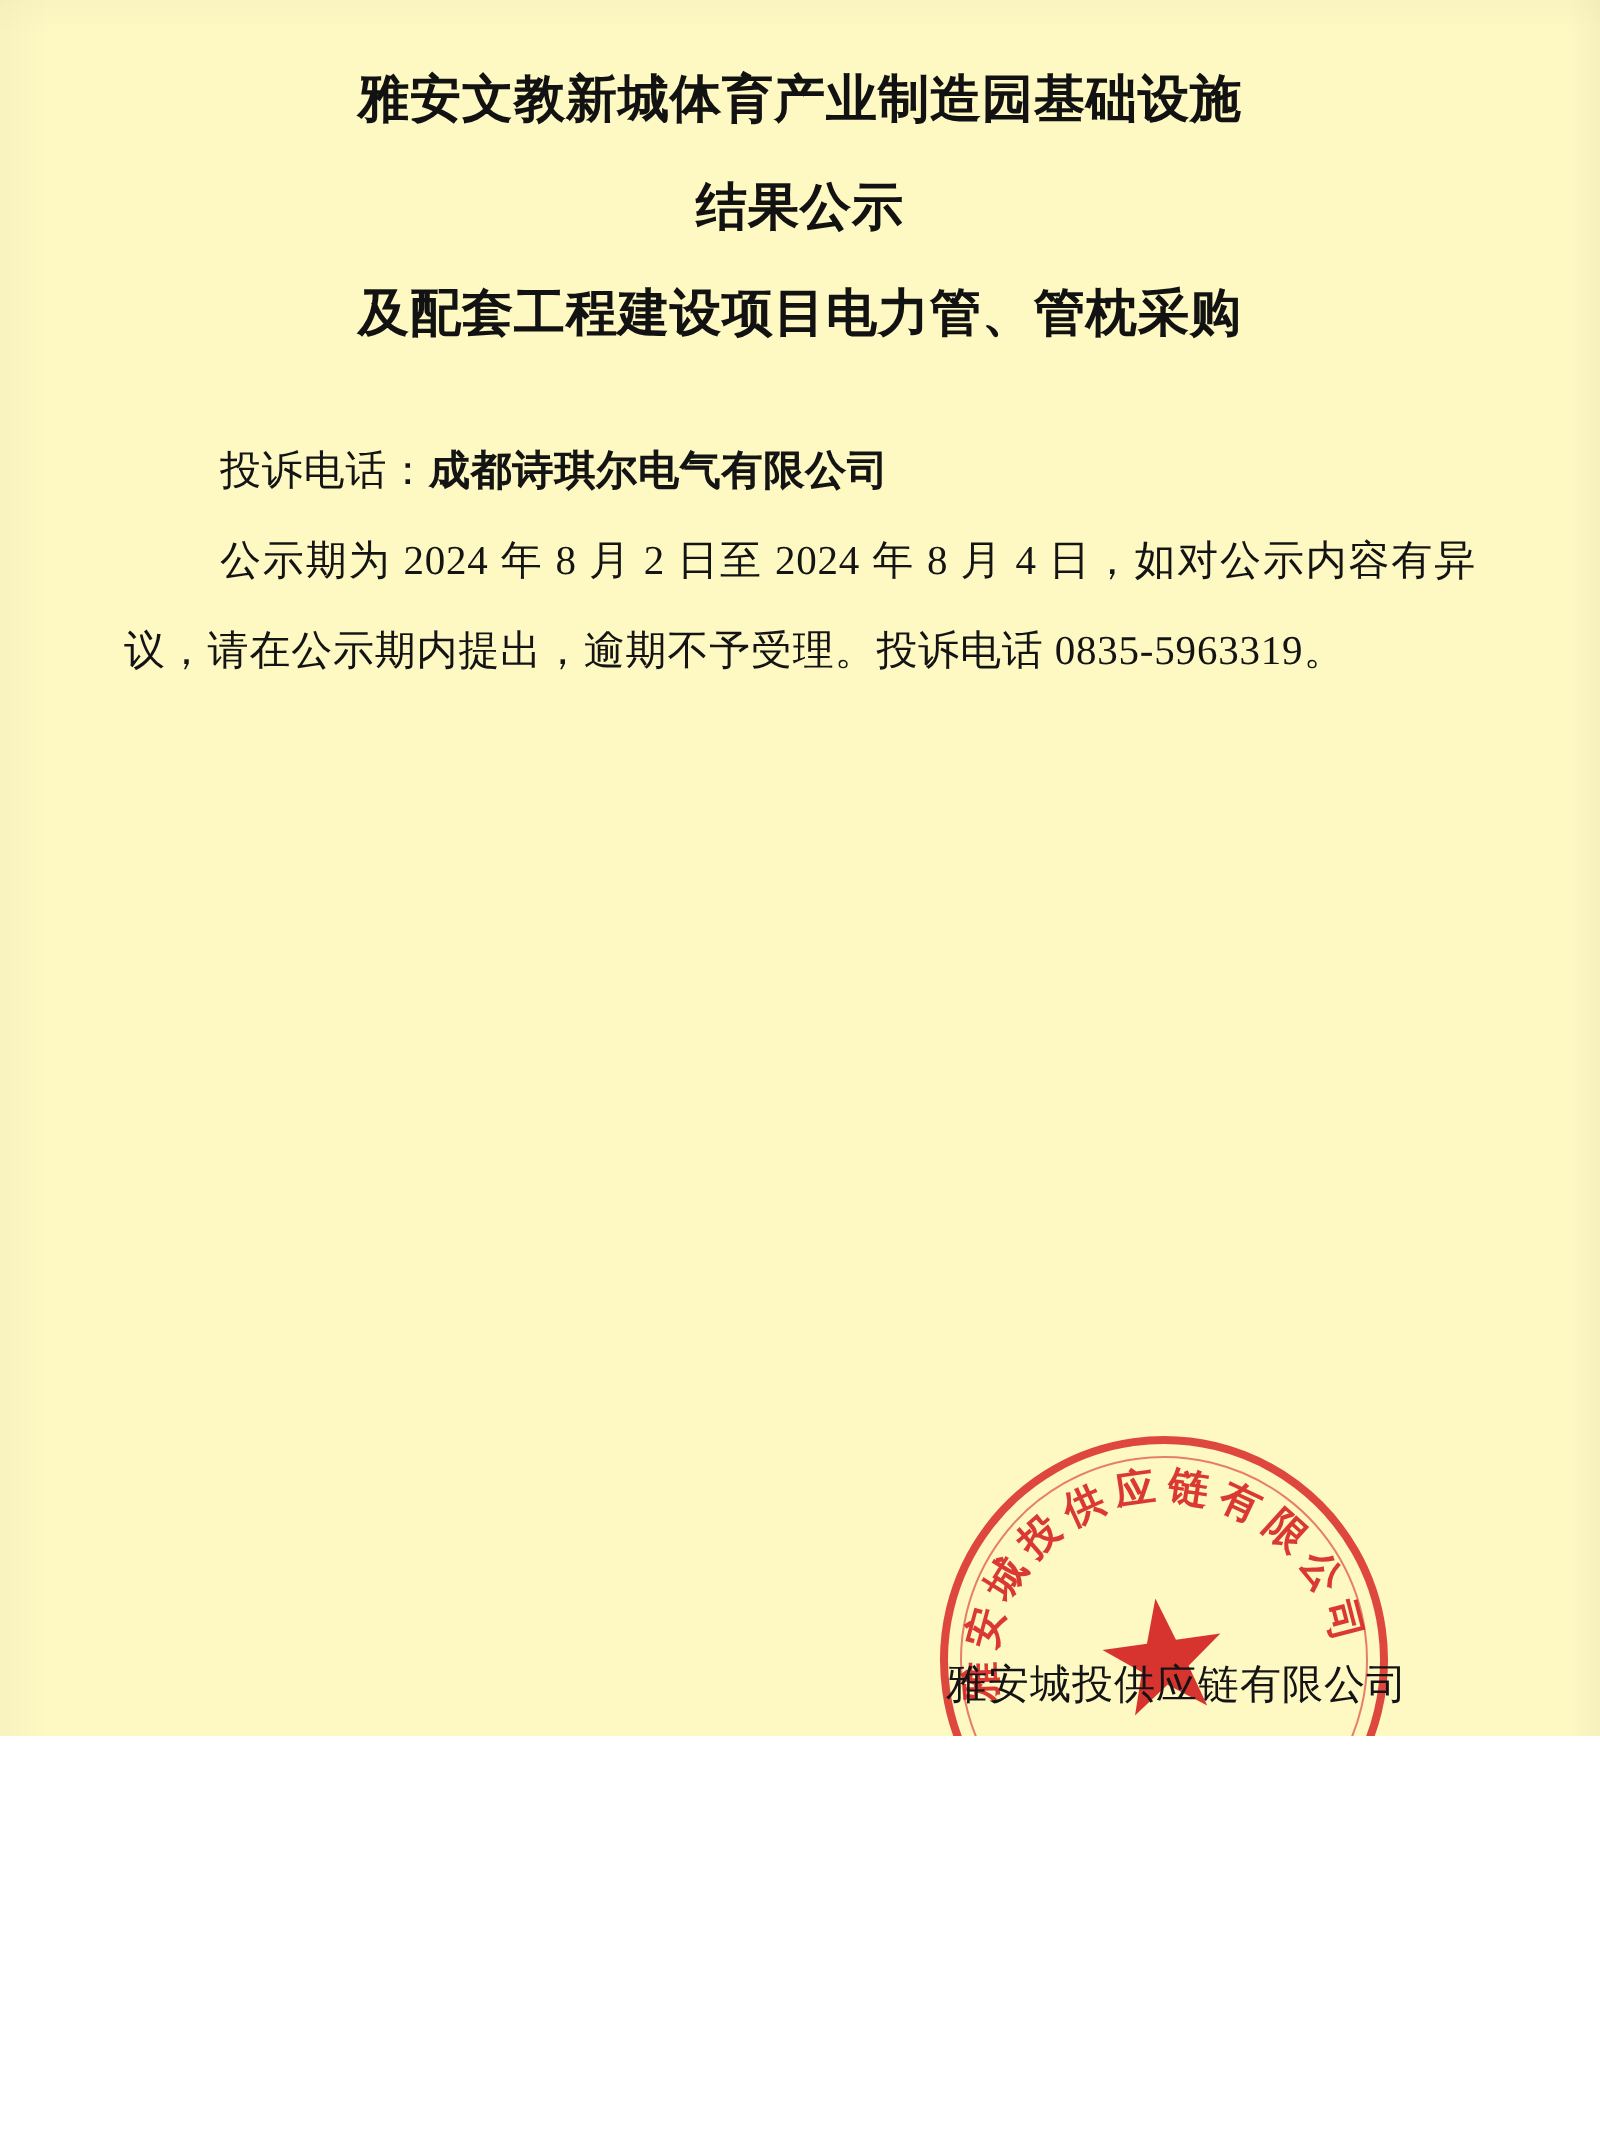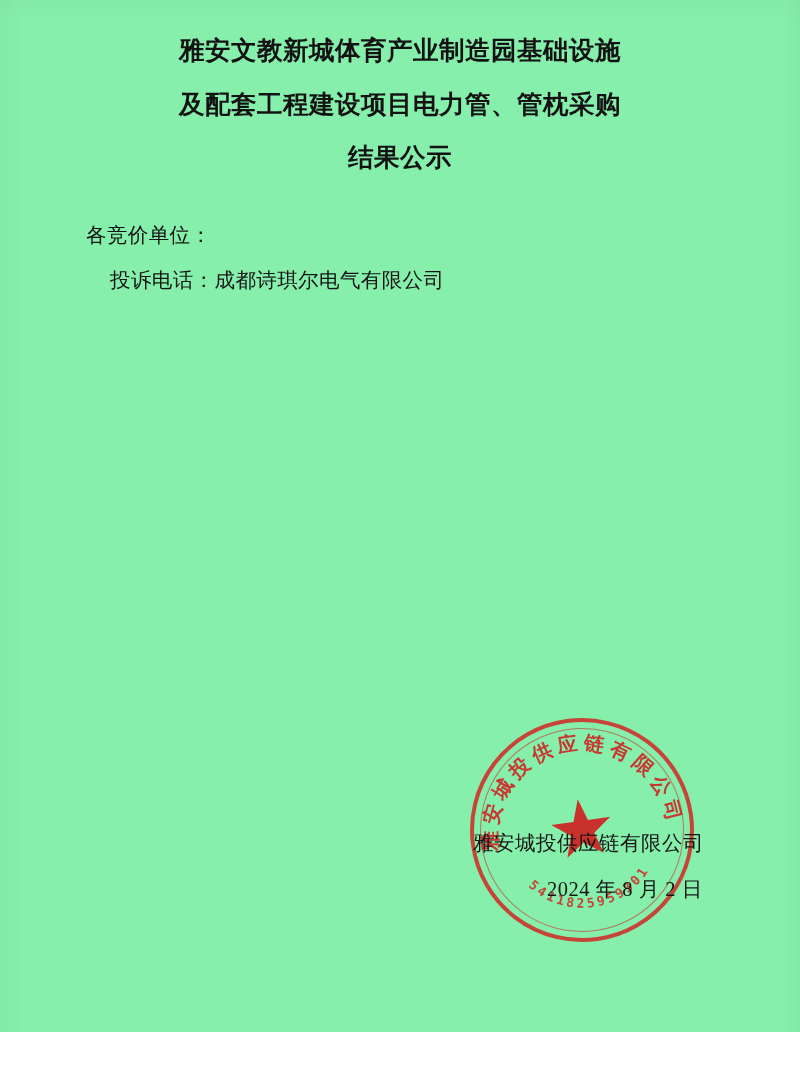"雅安文教新城体育产业制造园基础设施" .page { background: #86efac -> #fef9c3; height: 1032px -> 868px }
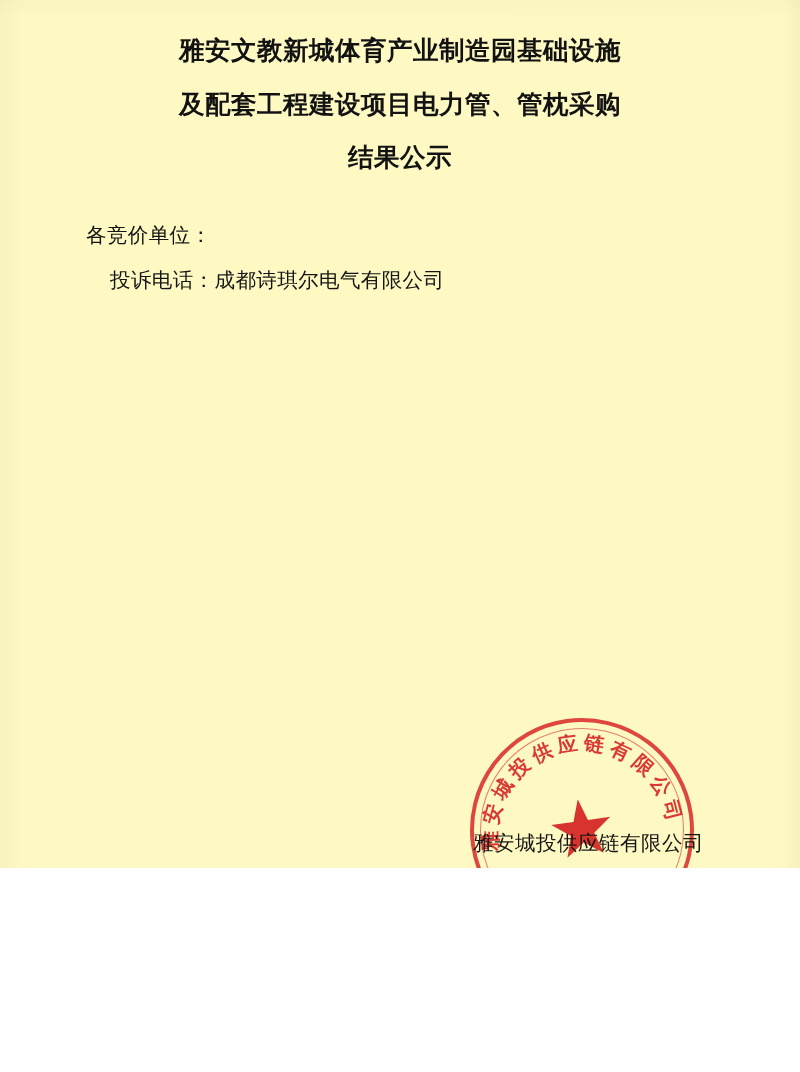"及配套工程建设项目电力管、管枕采购" div.title-line { order: before "结果公示" -> after "结果公示" }
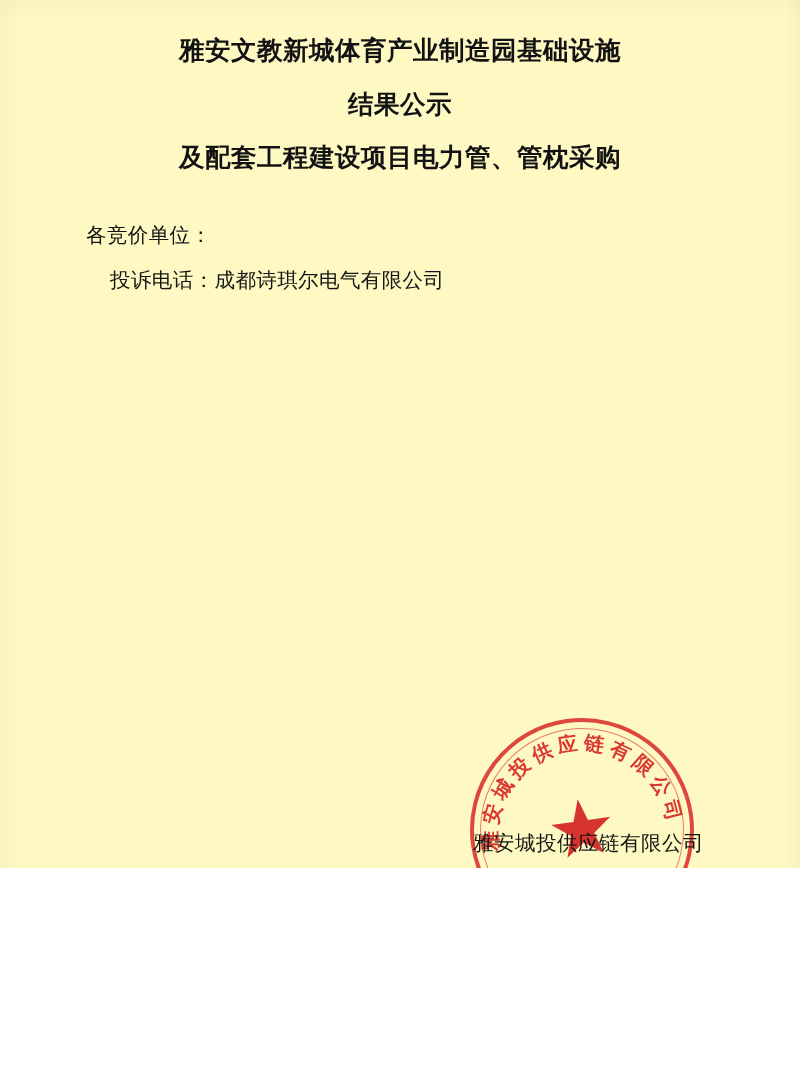"各竞价单位：" p.para { html: <p>各竞价单位：</p> -> none }
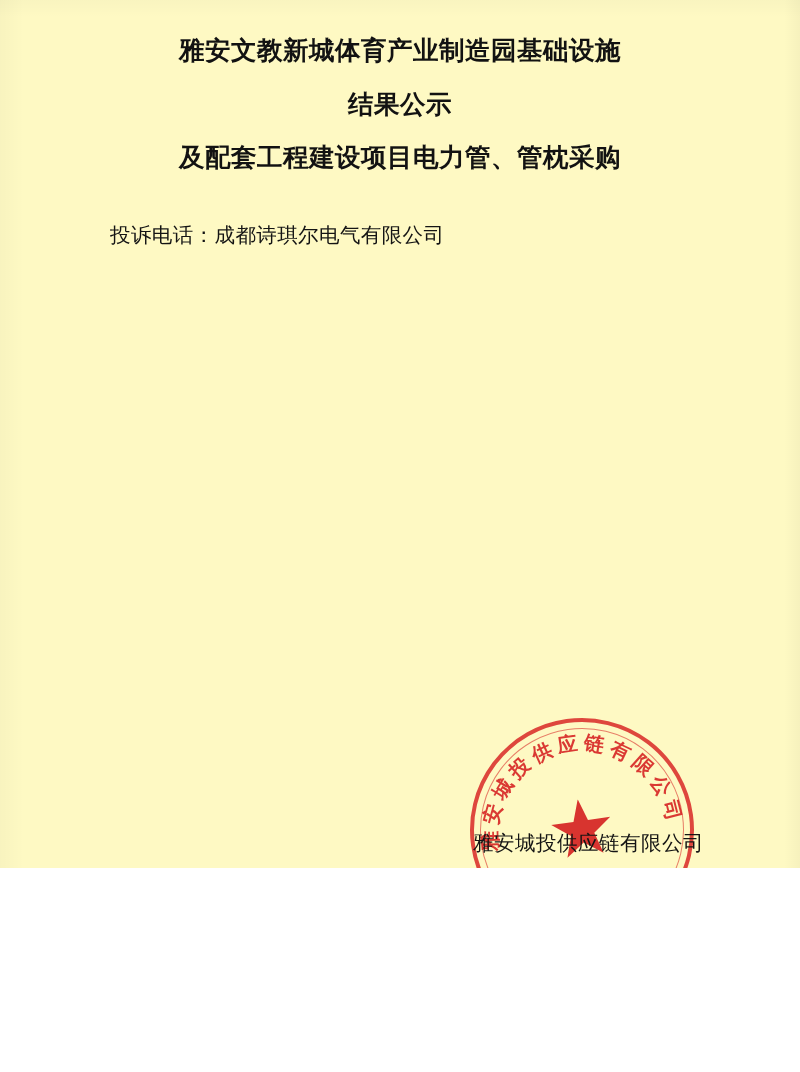"成都诗琪尔电气有限公司" .bold-name { font-weight: normal -> bold }
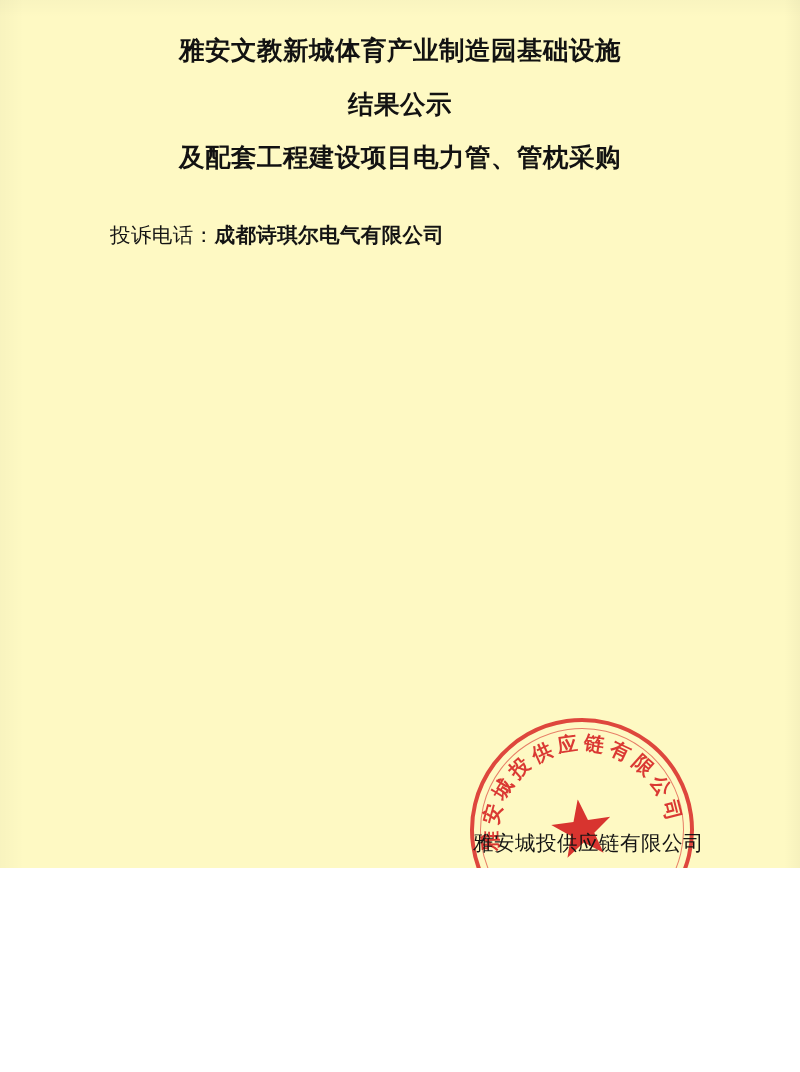"公示期为 2024 年 8 月" p.para { html: none -> <p>公示期为 2024 年 8 月 2 日至 2024 年 8 月 4 日，如对公示内容有异议，请在公示期内提出，逾期不予受理。投诉电话 0835-5963319。</p> }
